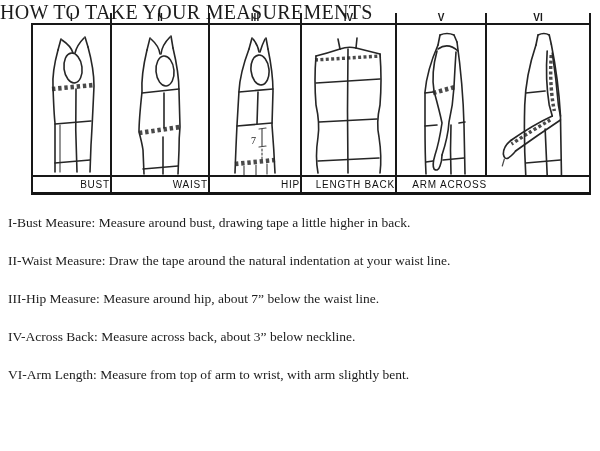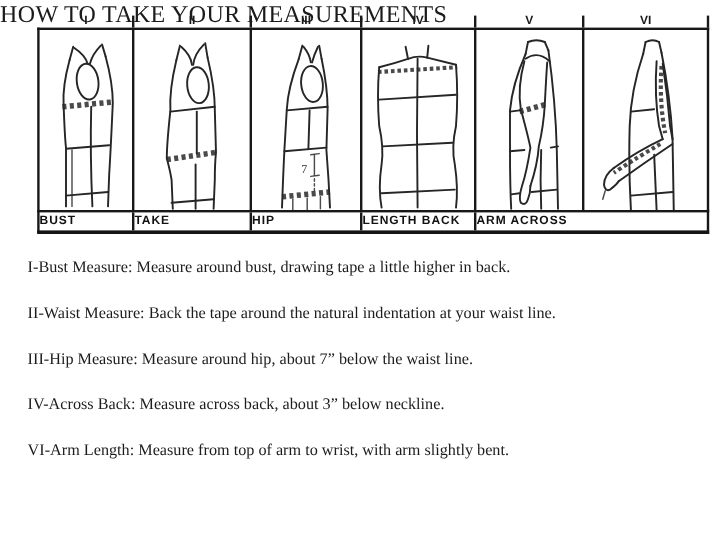"BUST" .labels .lcell { font-weight: bold -> normal; padding-left: none -> 12px; text-align: left -> right }
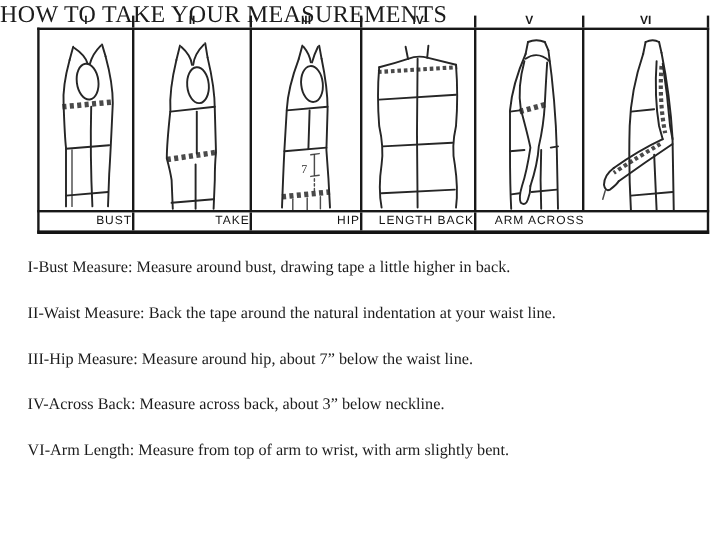"TAKE" div.lcell { text: TAKE -> WAIST }
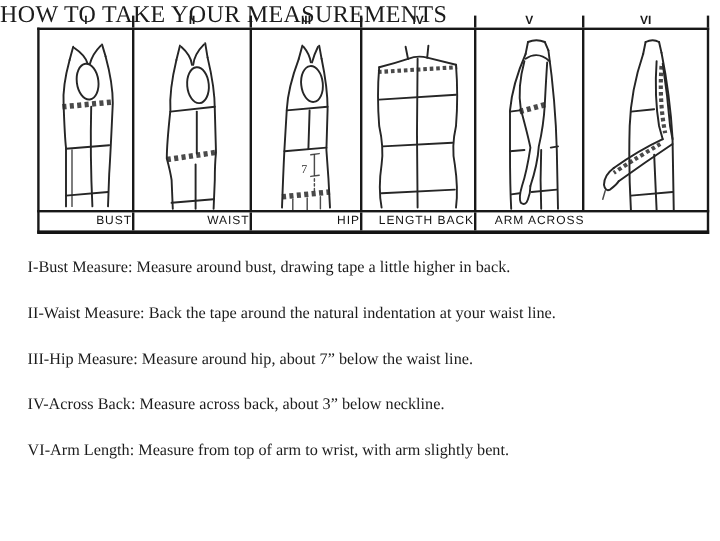"I-Bust Measure: Measure around bust," .instr { margin-left: 15px -> none }
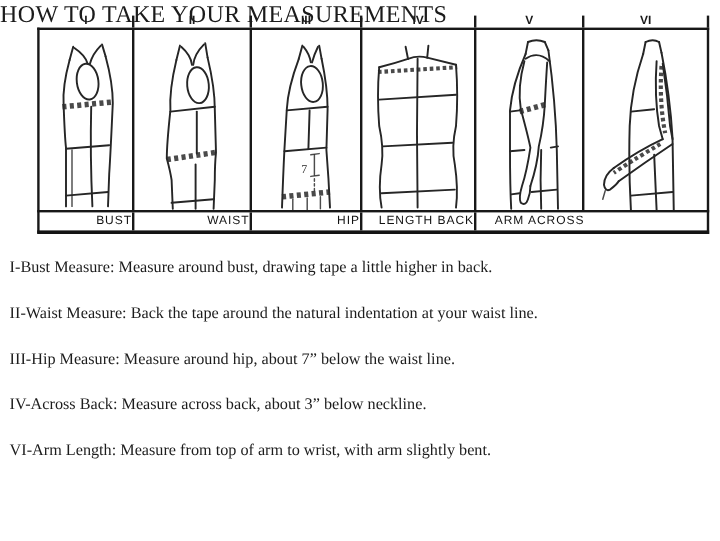"II-Waist Measure: Back the tape" div.instr { text: Back -> Draw }
